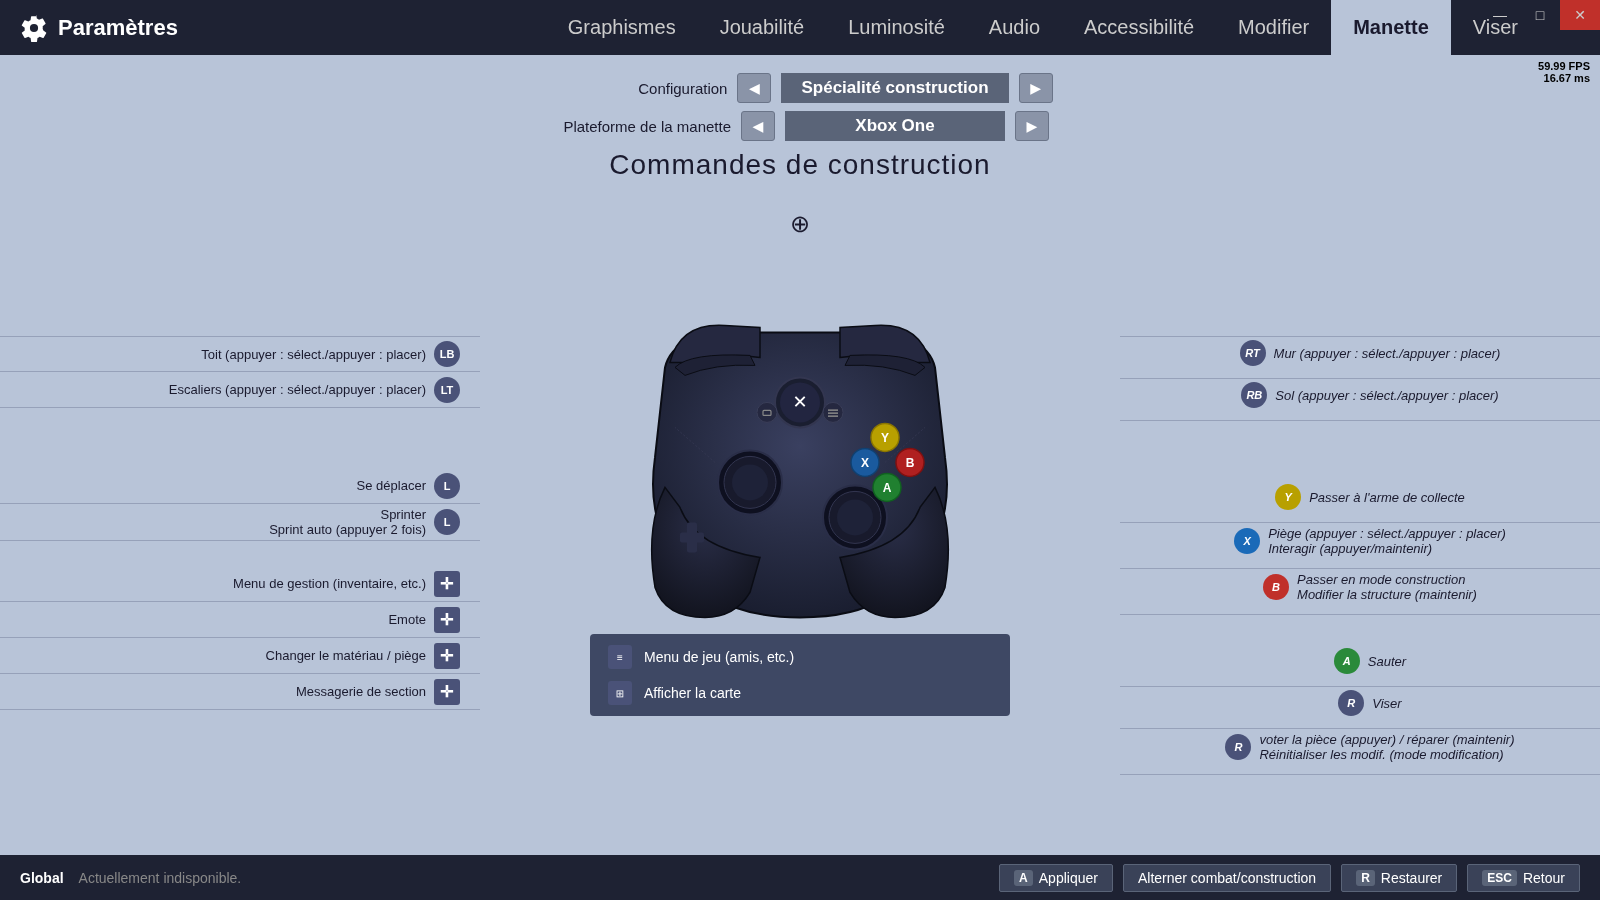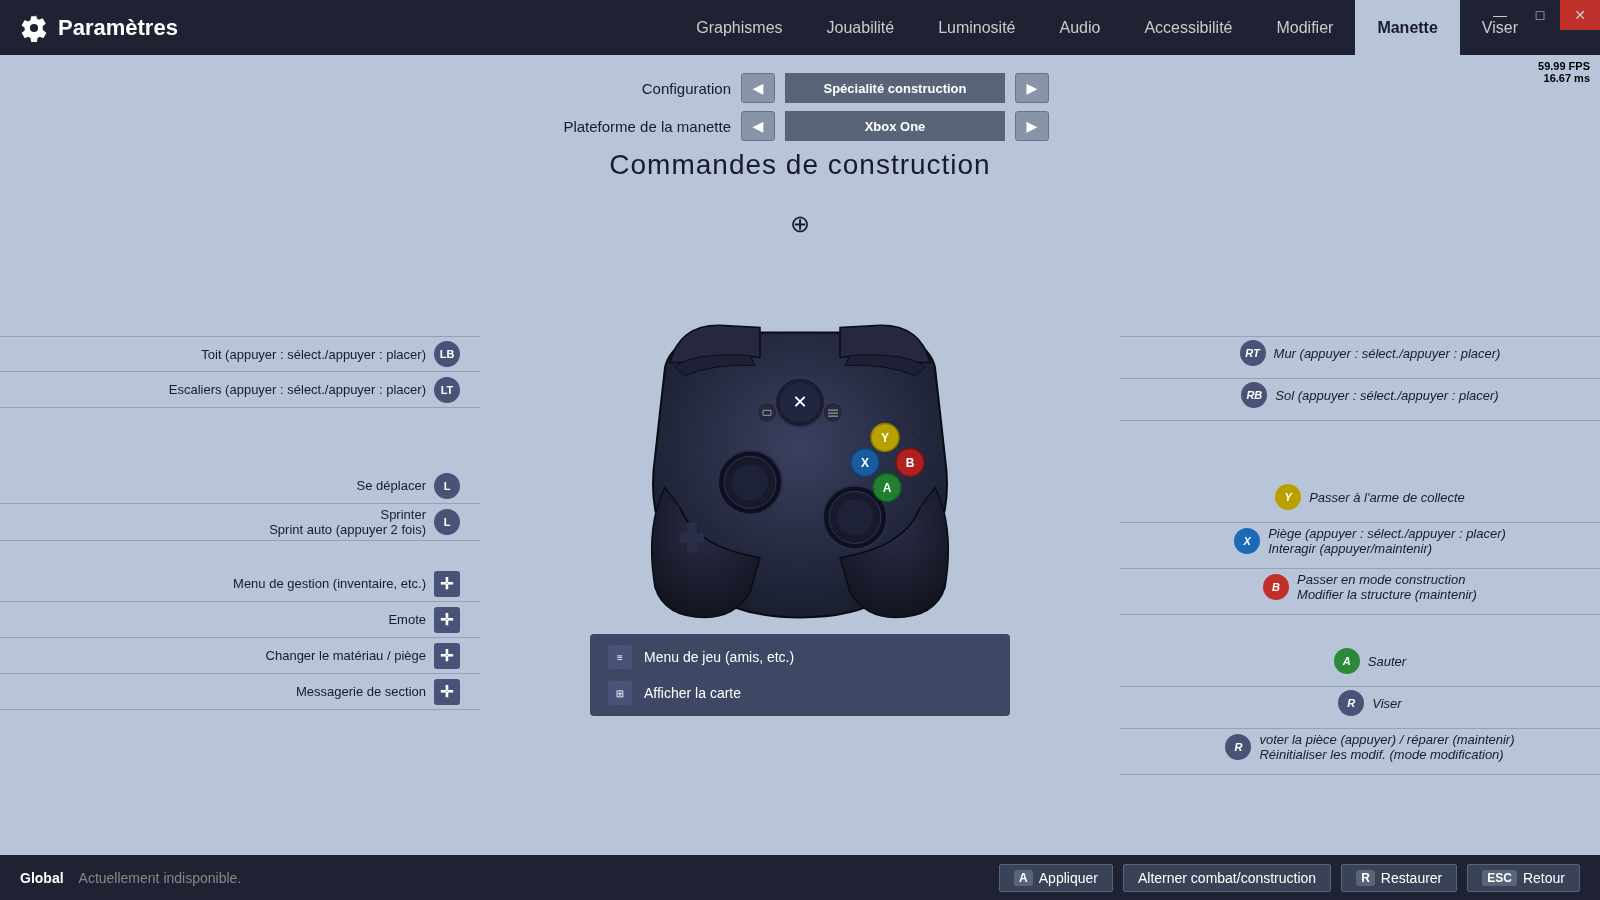"Graphismes" .nav-item { font-size: 16px -> 20px }
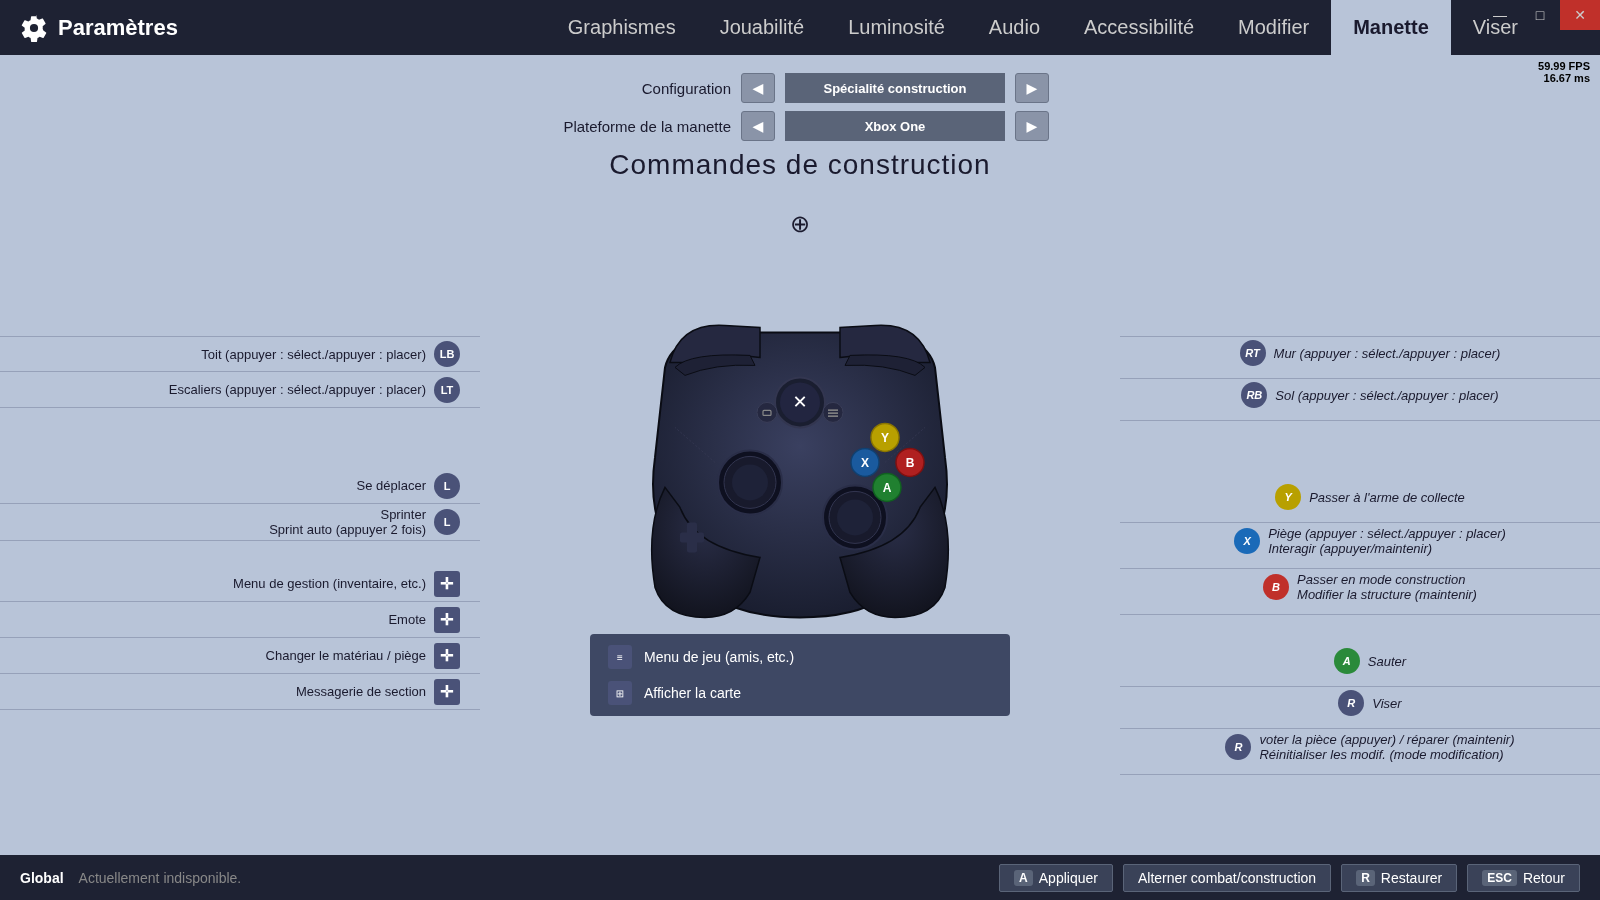"Spécialité construction" .config-value { font-size: 13px -> 17px }
